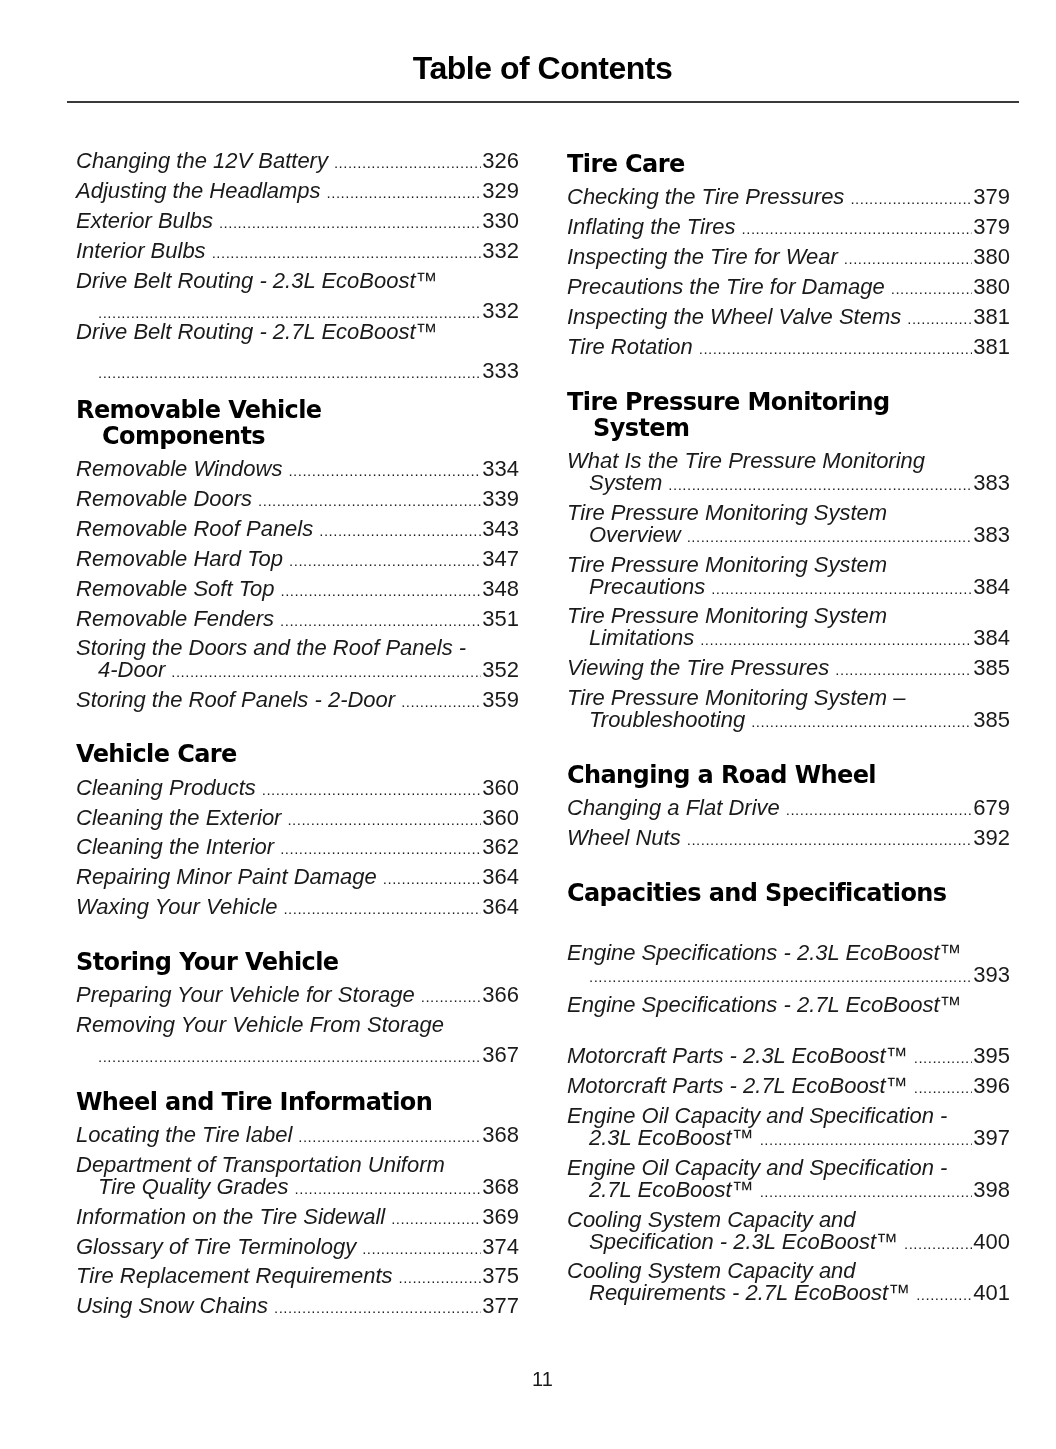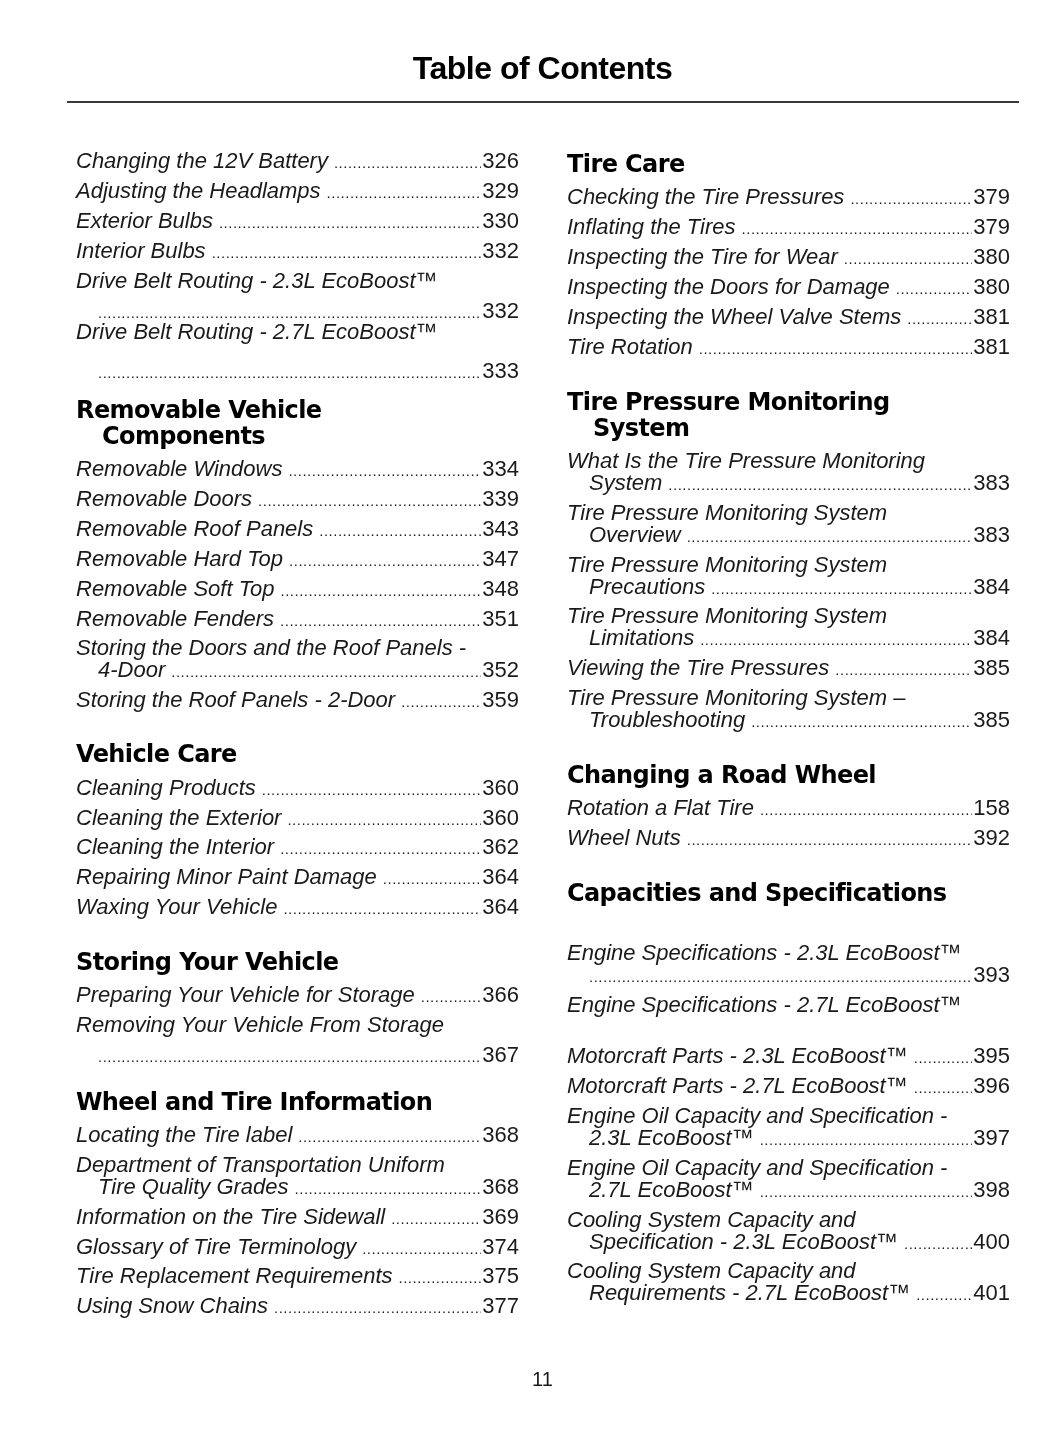"Inspecting the Doors for Damage" span.label { text: Inspecting the Doors -> Precautions the Tire }
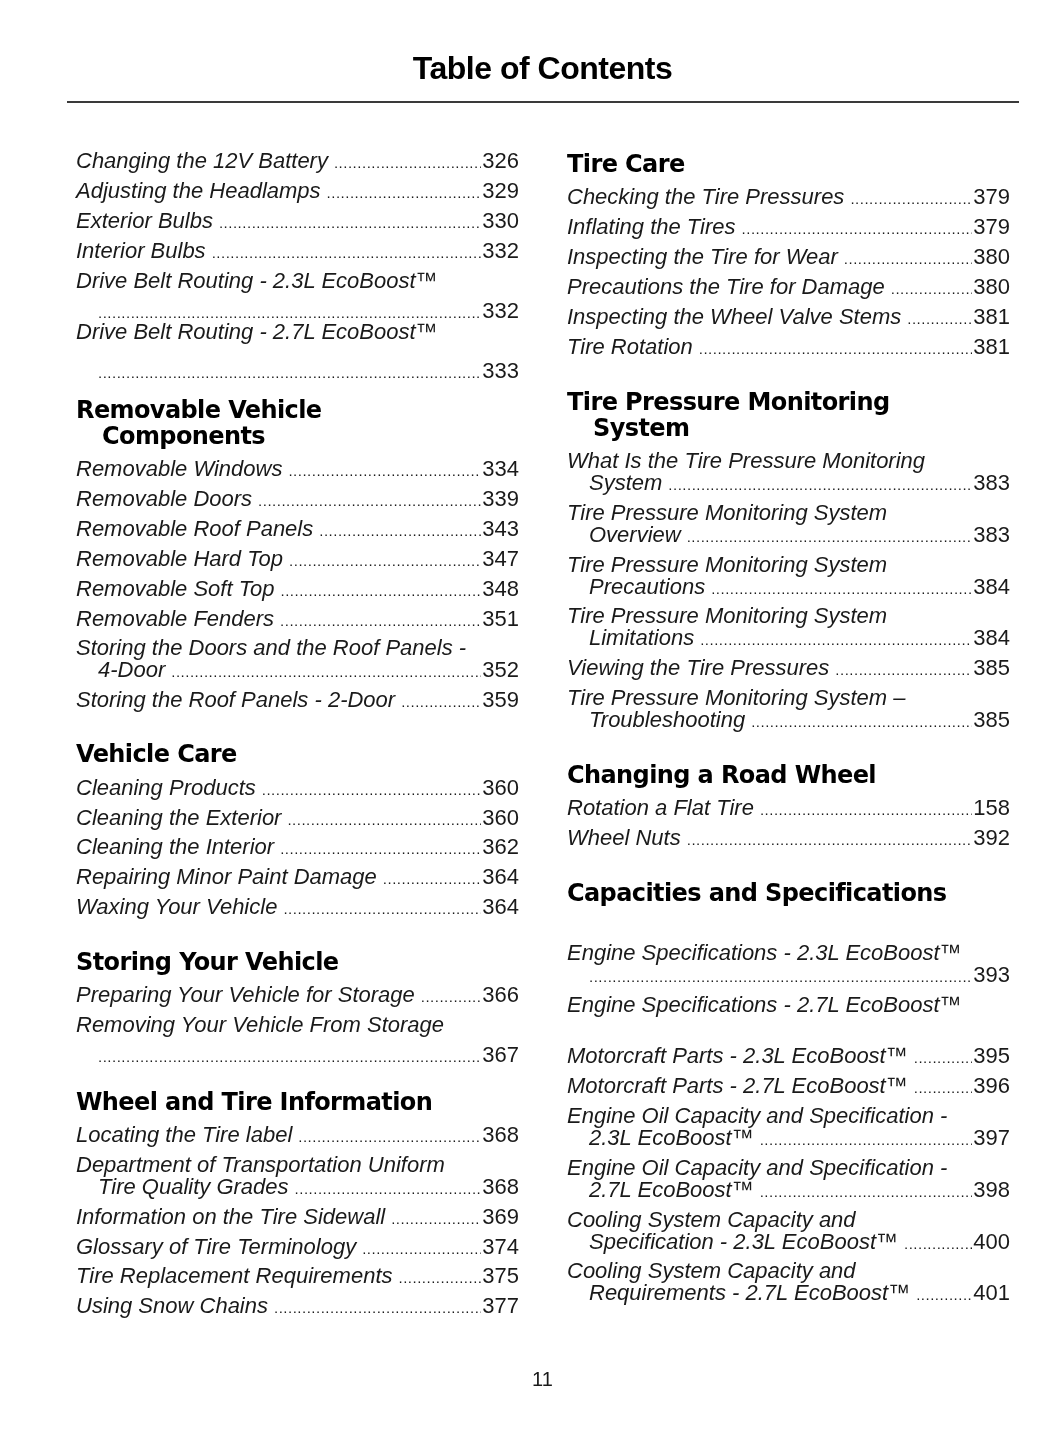"Rotation a Flat Tire" span.label { text: Rotation a Flat Tire -> Changing a Flat Drive }
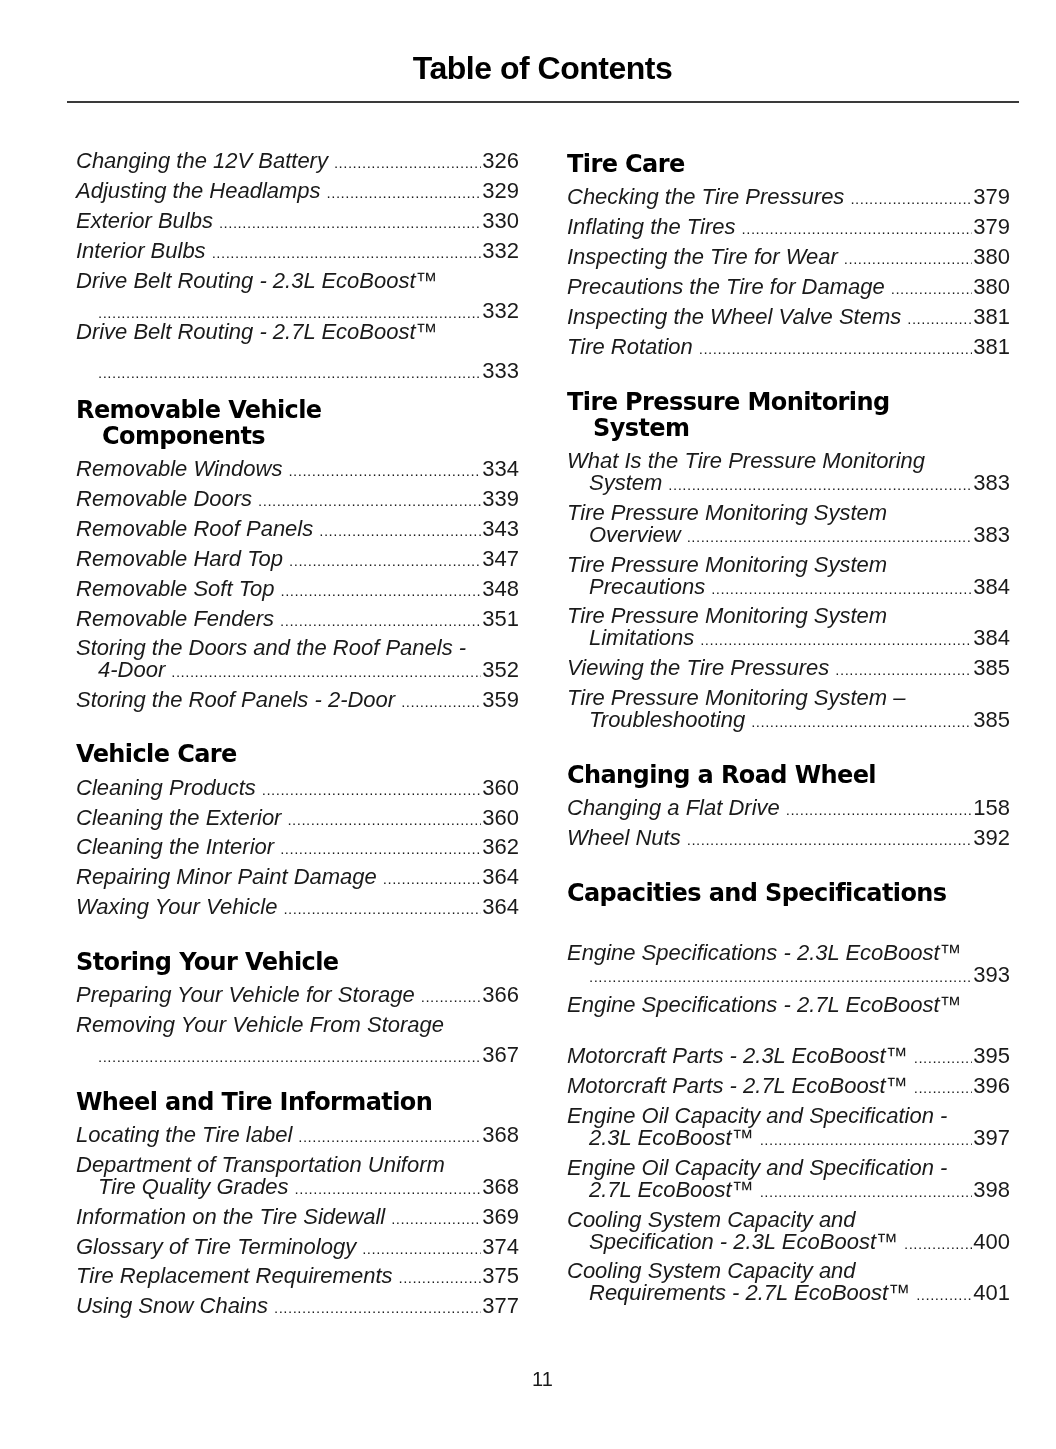"158" span.page { text: 158 -> 679 }
